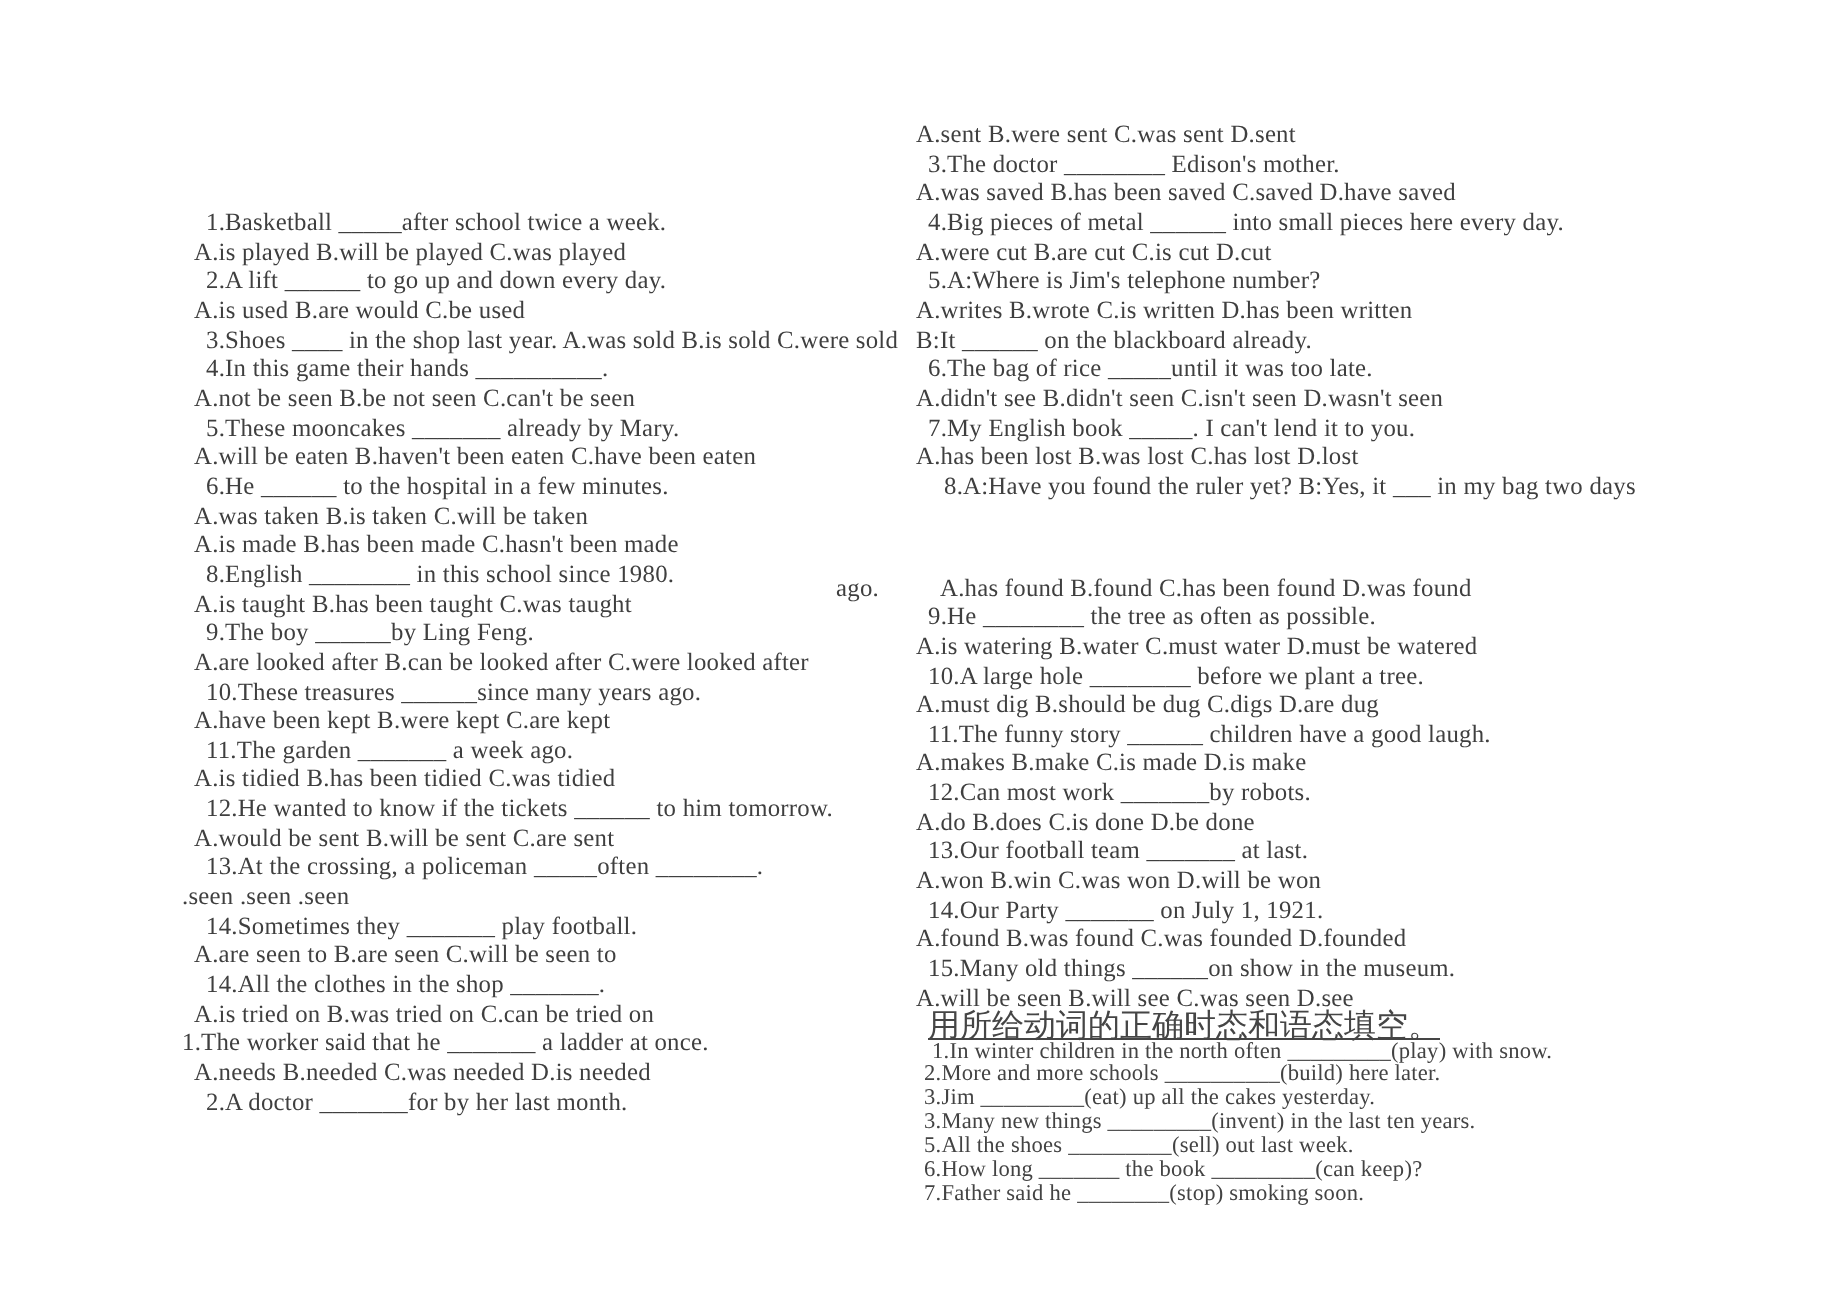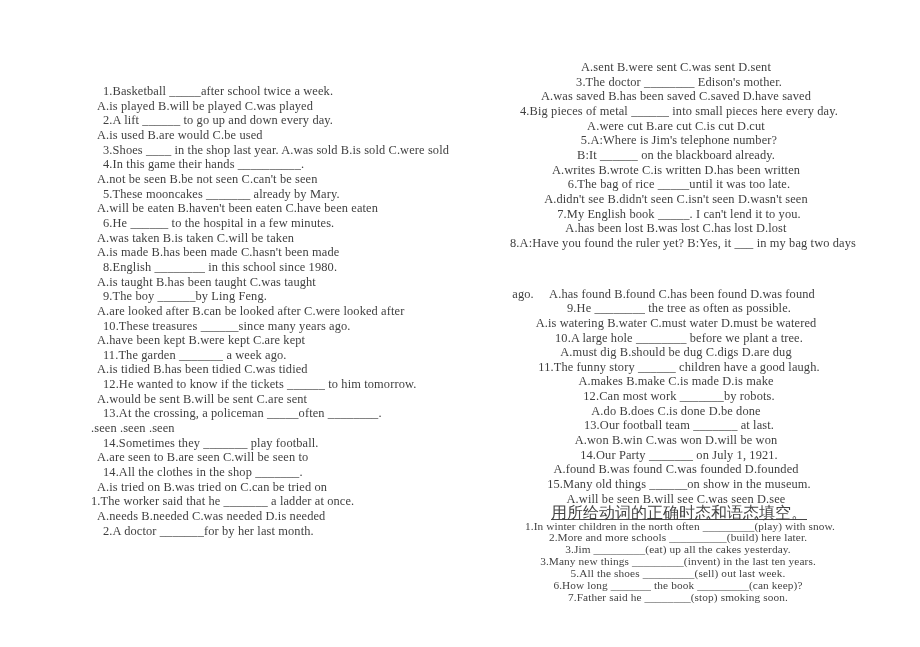"A.sent B.were sent C.was sent" #col-right { left: 480px -> 458px; text-align: center -> none }
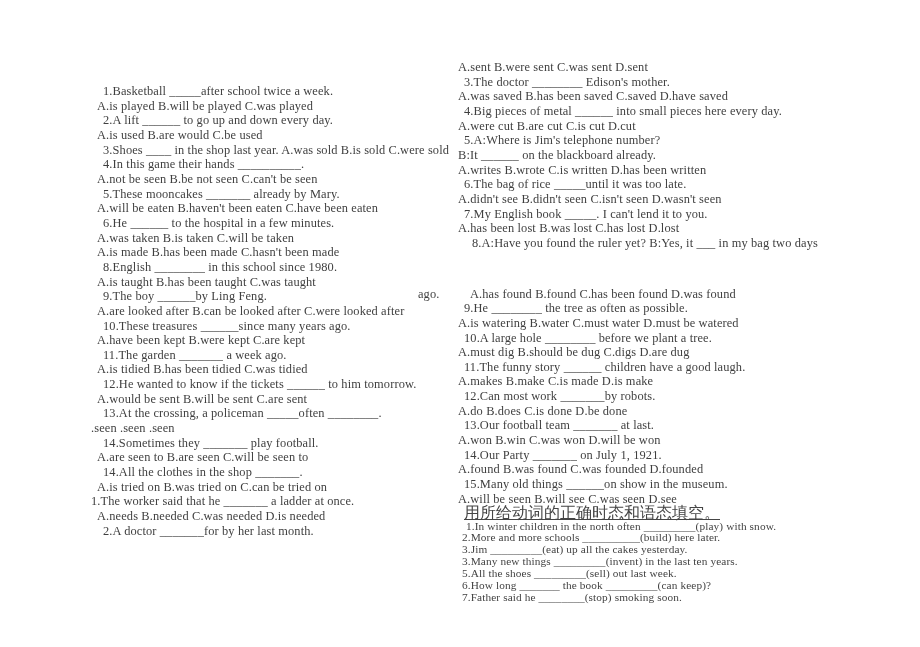"1.Basketball _____after school twice a" #col-left { top: 84px -> 104px }
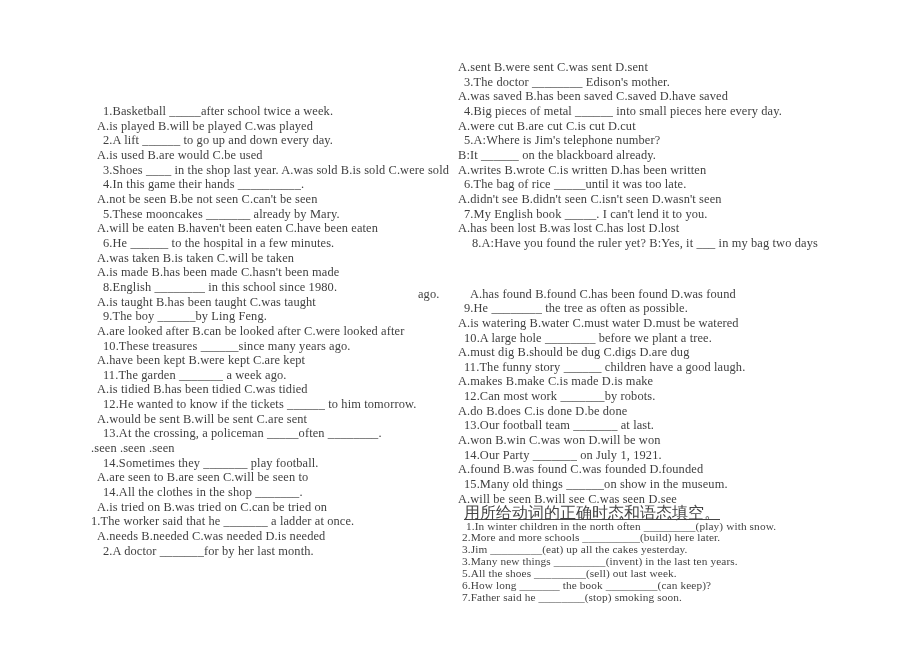"B:It ______ on the blackboard" div.line { order: before "A.writes B.wrote C.is written D.has" -> after "A.writes B.wrote C.is written D.has" }
